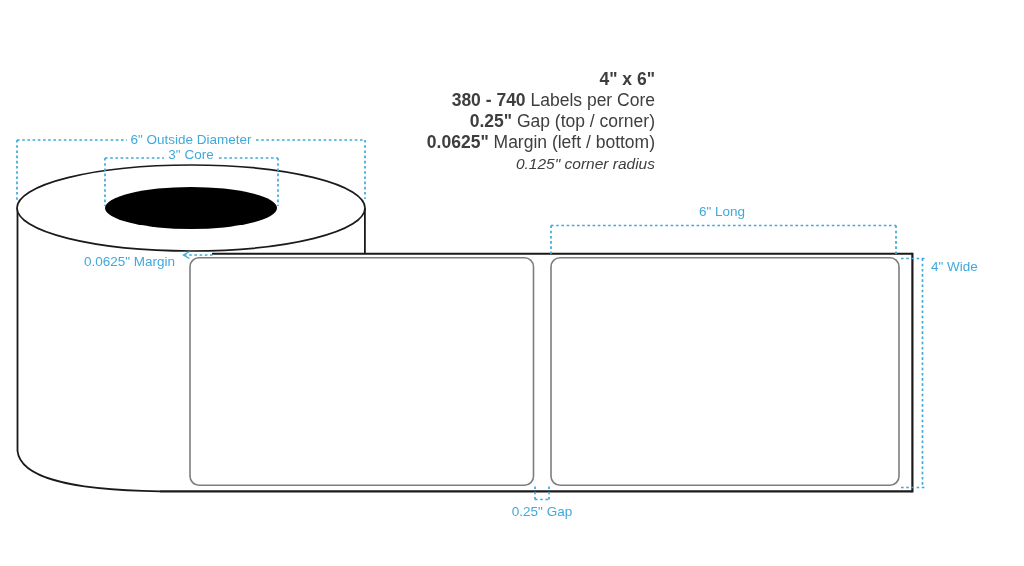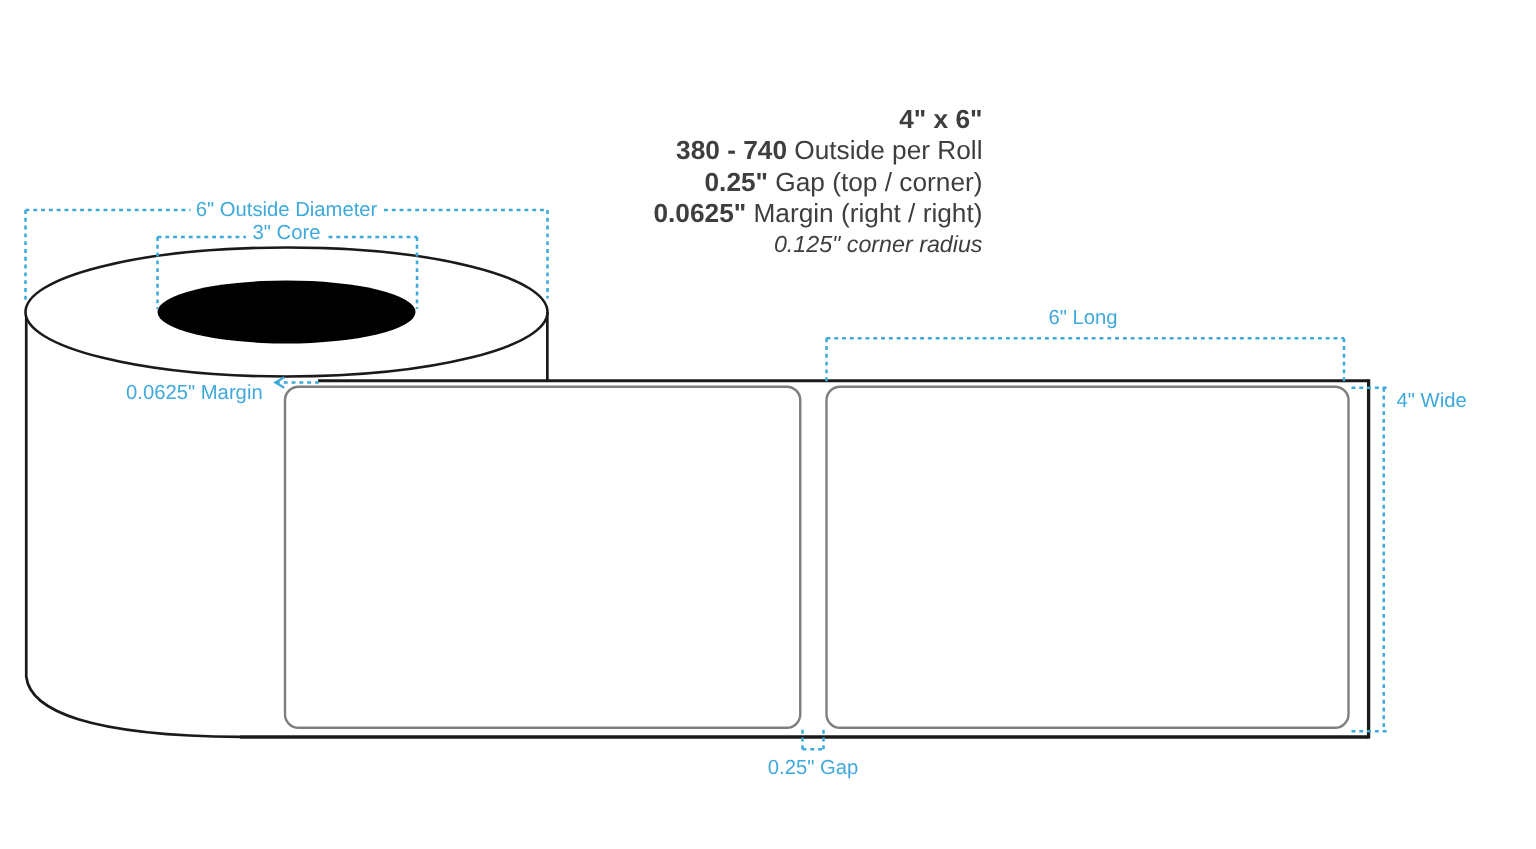"Outside per Roll" span { text: Outside per Roll -> Labels per Core }
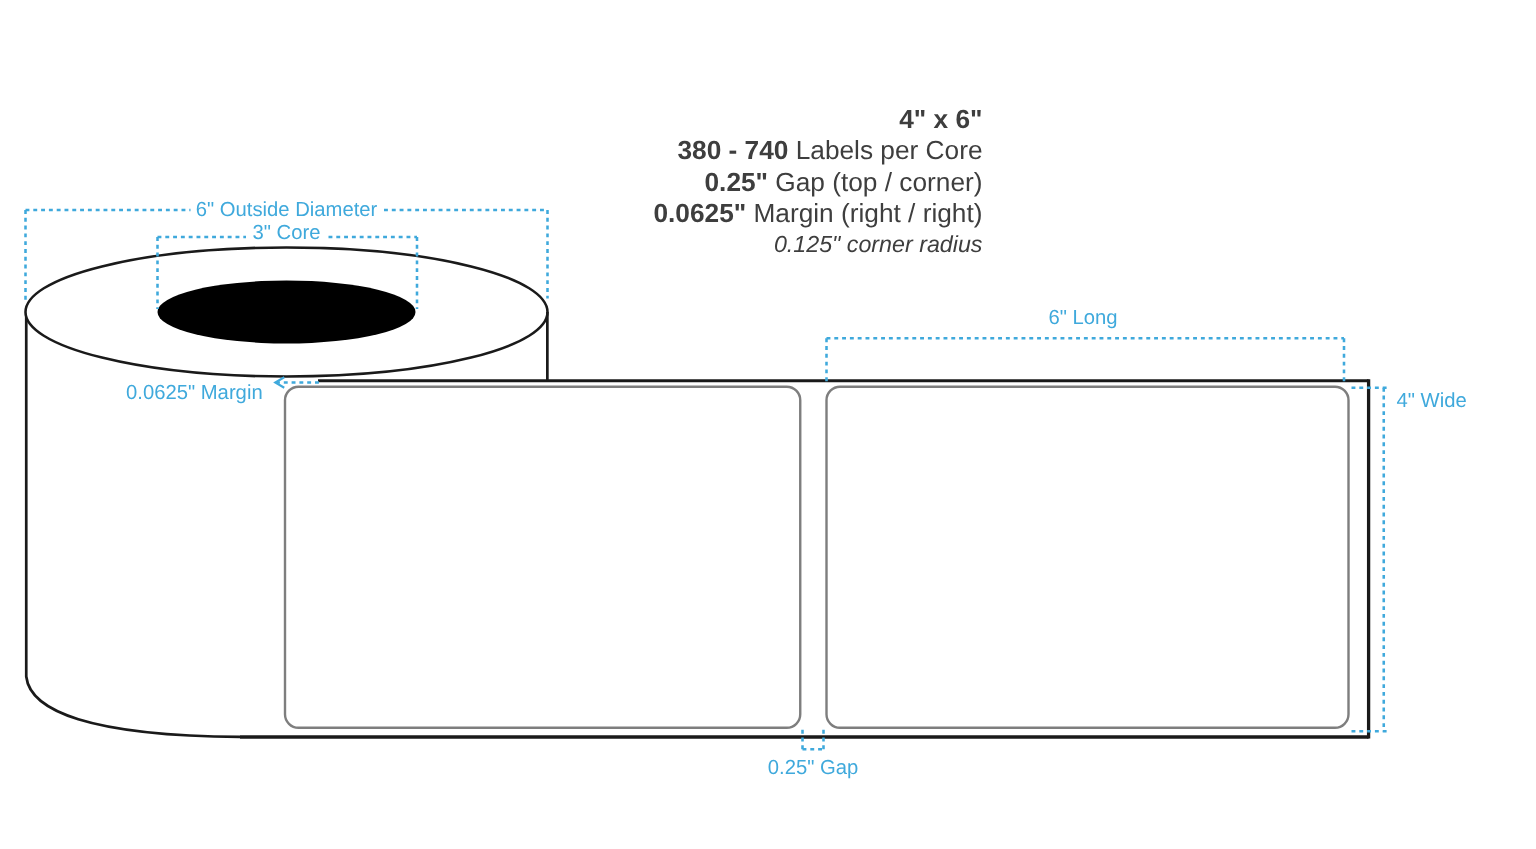"Margin (right / right)" span { text: right / right -> left / bottom }
